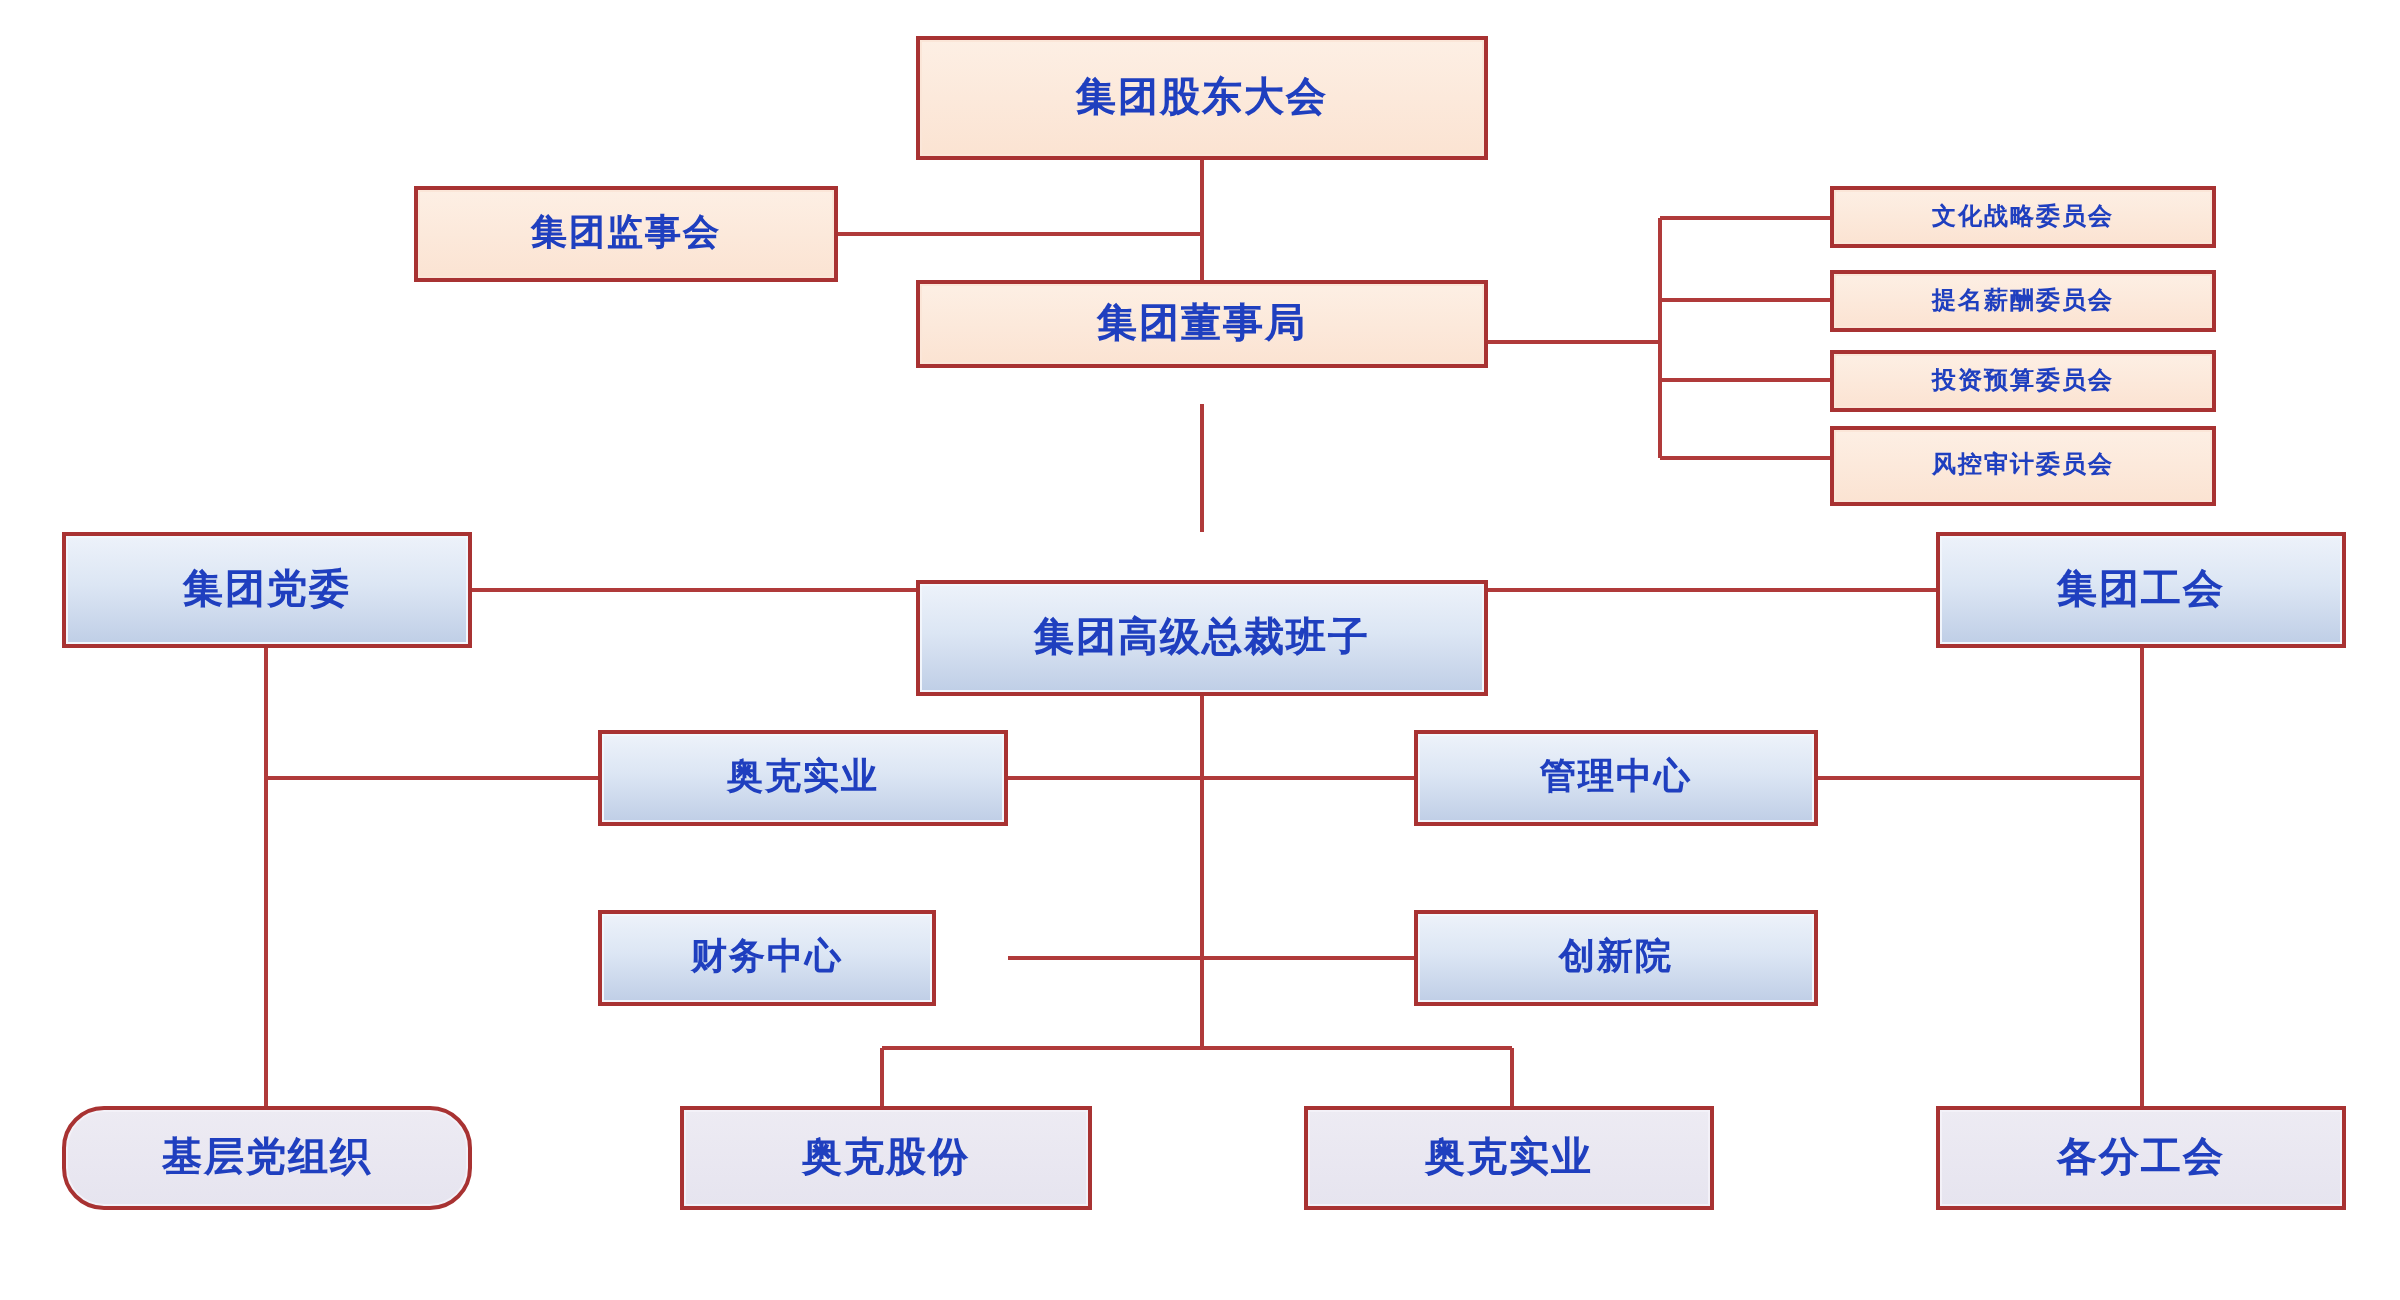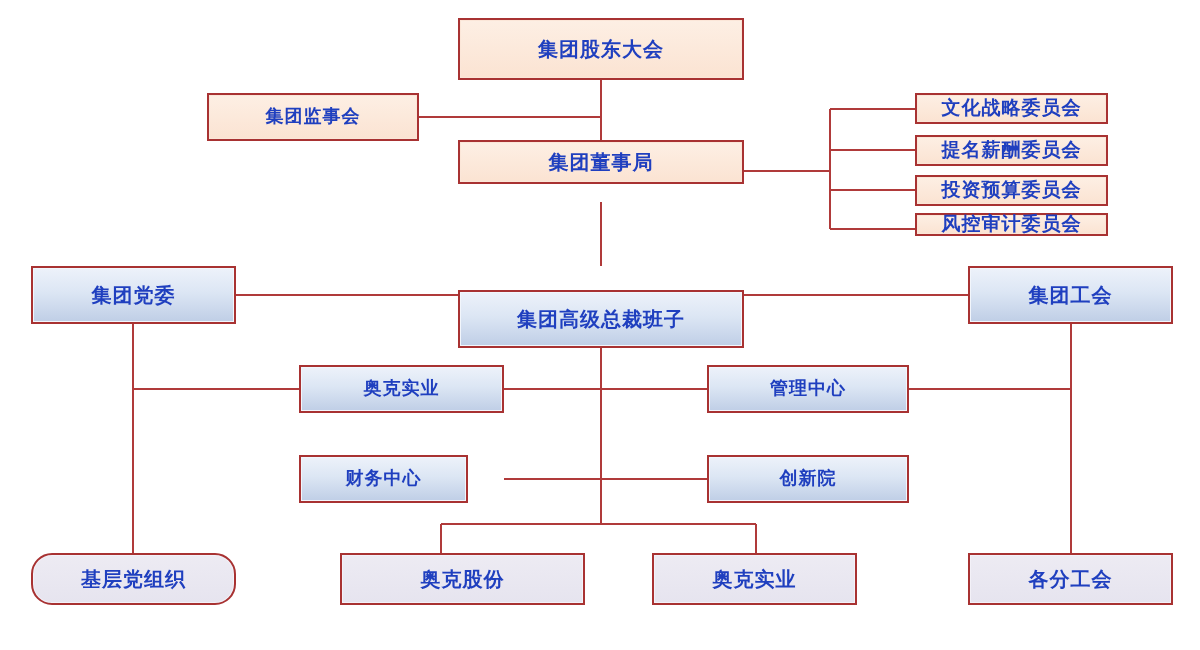"文化战略委员会" .fs-16 { font-size: 19px -> 12px }
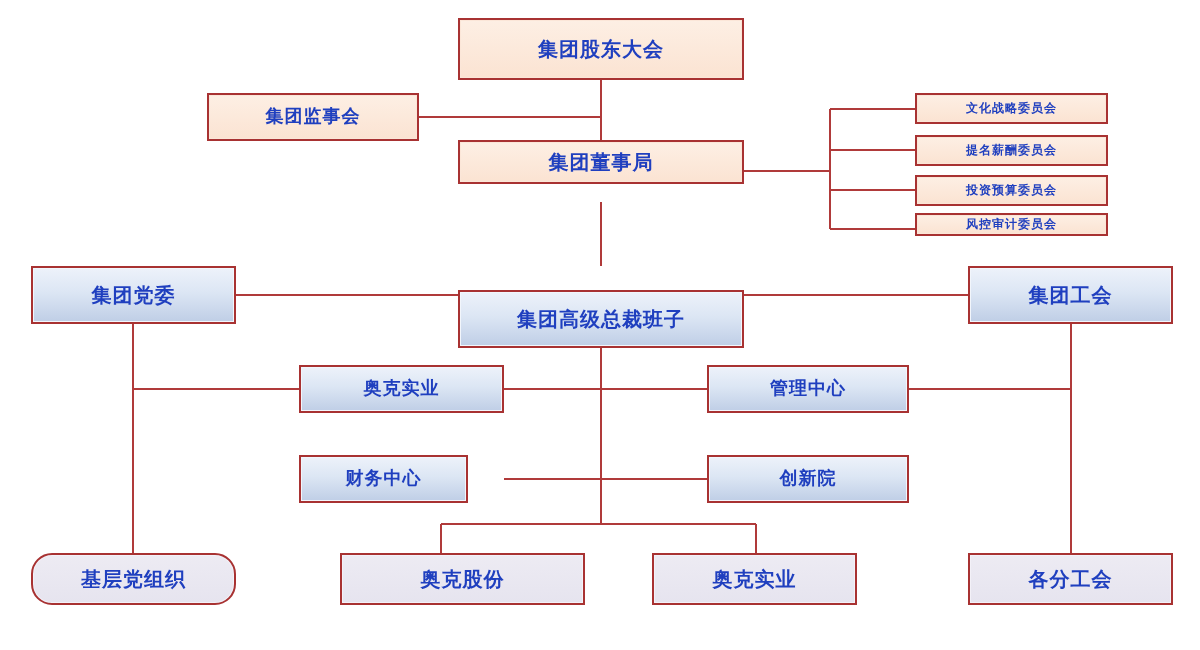"风控审计委员会" div.node { height: 23px -> 40px }
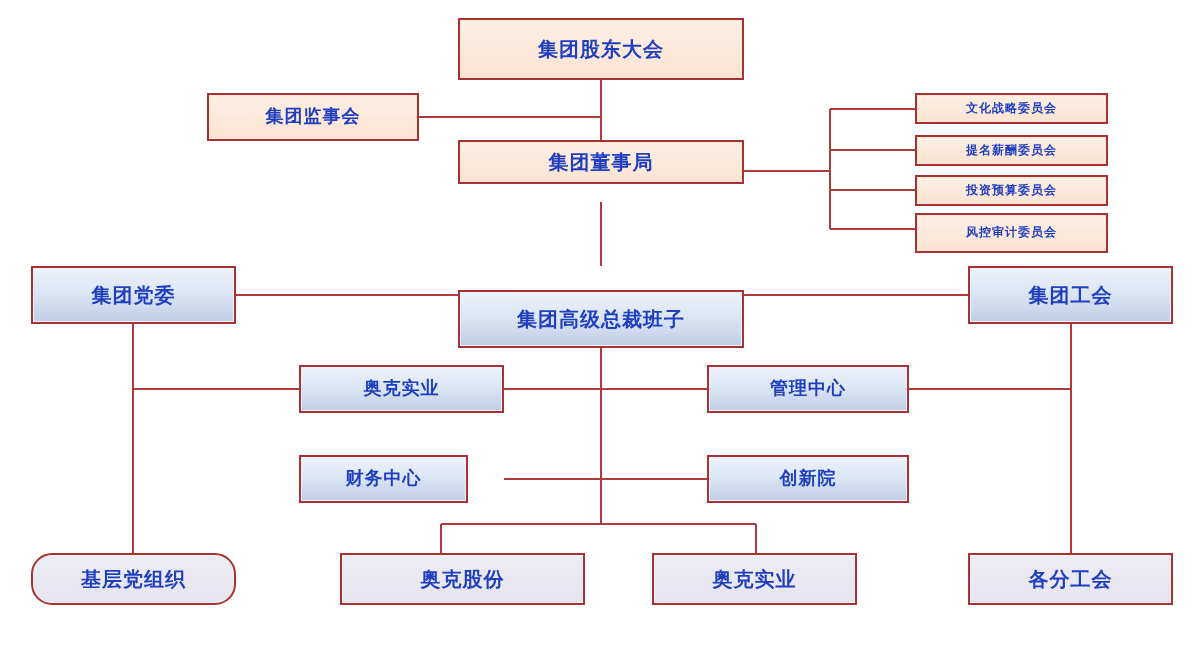"奥克股份" div.node { width: 245px -> 206px }
